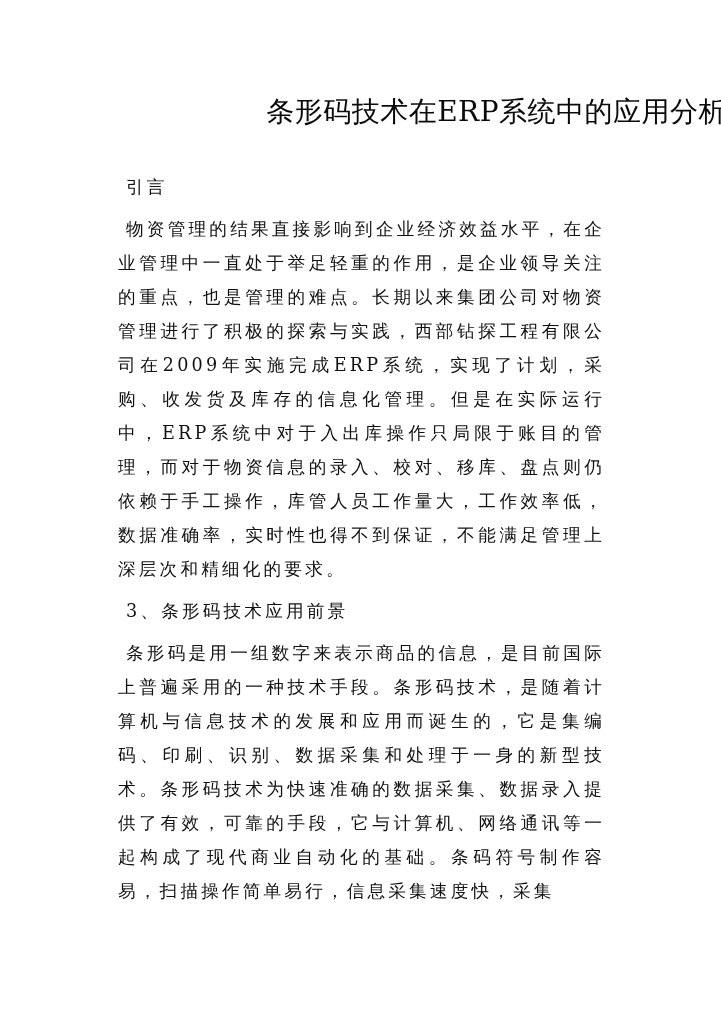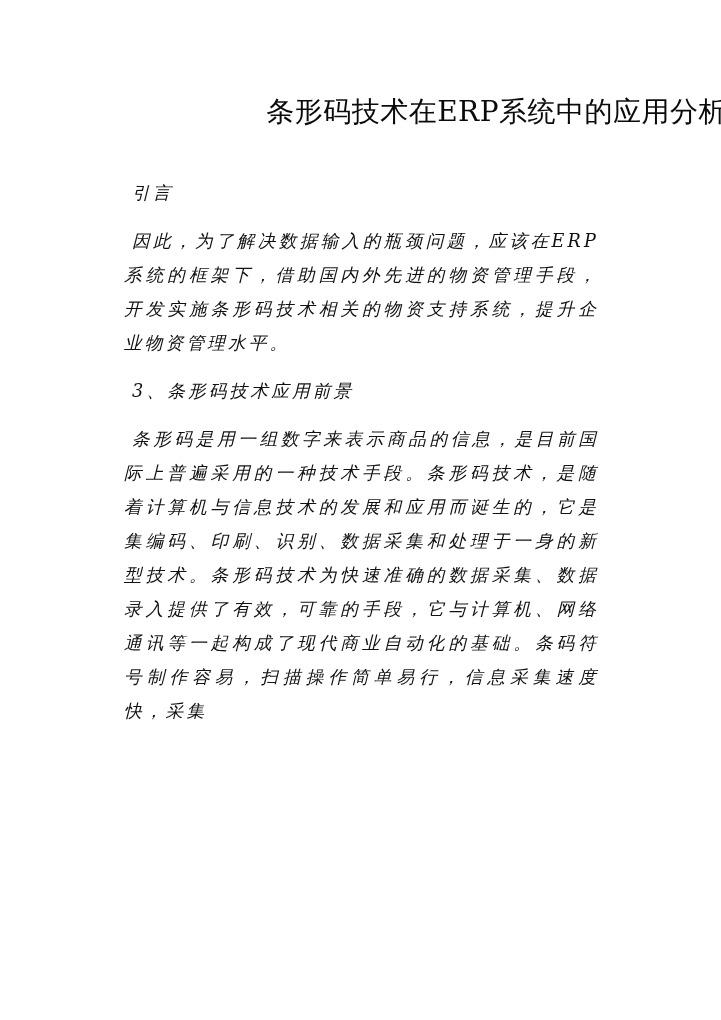"引言" .body p { font-style: italic -> none; margin: 14px -> 8px }
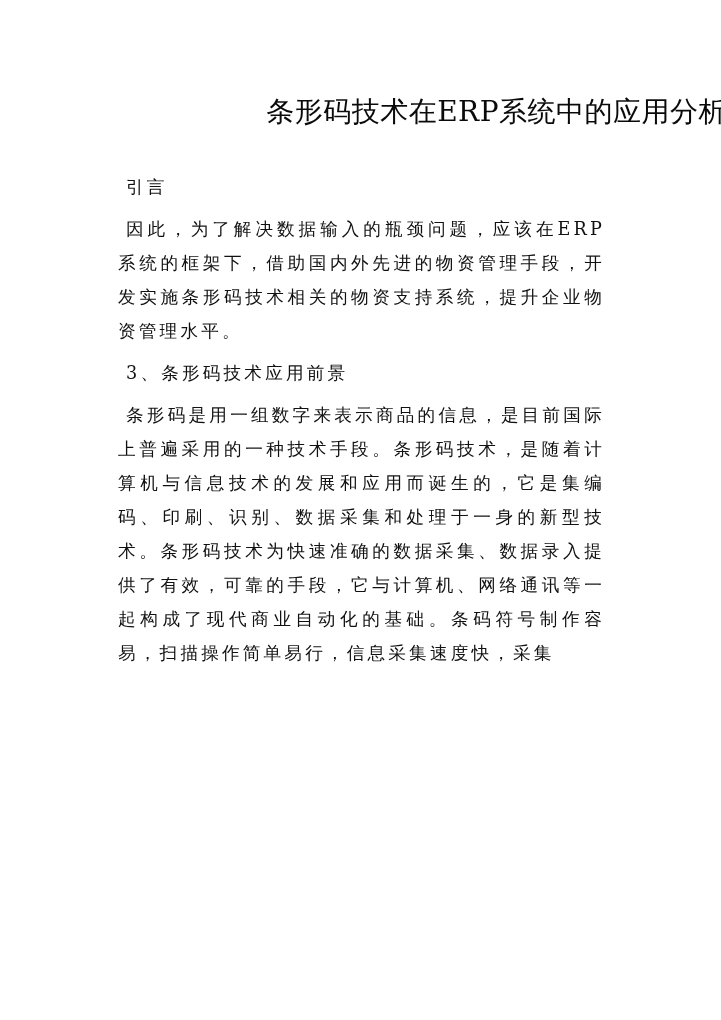"物资管理的结果直接影响到企业经济效益水平，在企业管理中一直处于举足轻重的作用，是" p.indent { html: none -> <p>物资管理的结果直接影响到企业经济效益水平，在企业管理中一直处于举足轻重的作用，是企业领导关注的重点，也是管理的难点。长期以来集团公司对物资管理进行了积极的探索与实践，西部钻探工程有限公司在2009年实施完成ERP系统，实现了计划，采购、收发货及库存的信息化管理。但是在实际运行中，ERP系统中对于入出库操作只局限于账目的管理，而对于物资信息的录入、校对、移库、盘点则仍依赖于手工操作，库管人员工作量大，工作效率低，数据准确率，实时性也得不到保证，不能满足管理上深层次和精细化的要求。</p> }
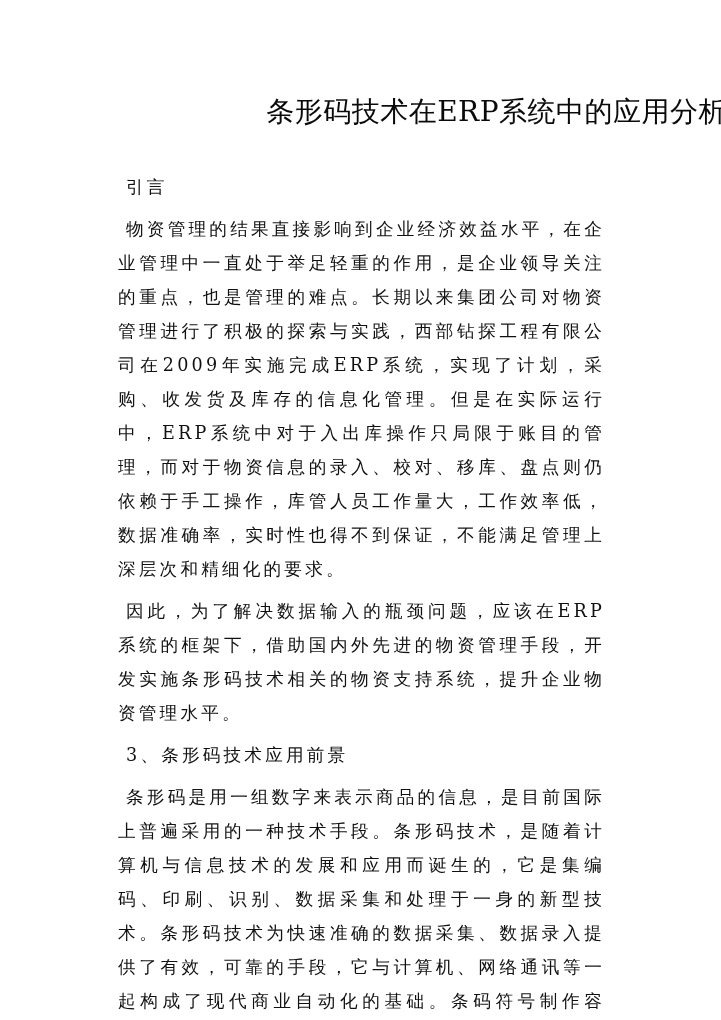"因此，为了解决数据输入的瓶颈问题，应该在ERP系统的框架下，借助国内外先进的物资" p.indent { html: <p>因此，为了解决数据输入的瓶颈问题，应该在ERP系统的框架下，借助国内外先进的物资管理手段，开发实施条形码技术相关的物资支持系统，提升企业物资管理水平。</p> -> none }
